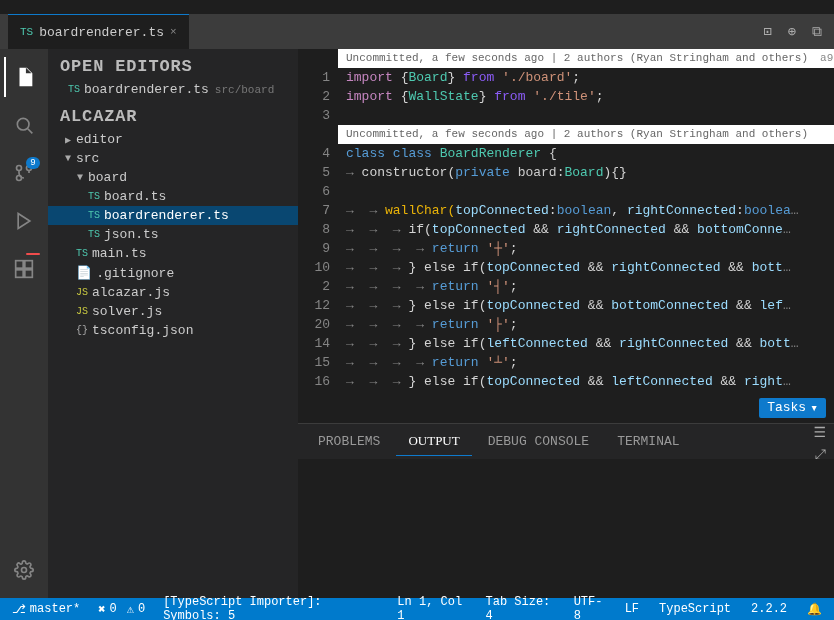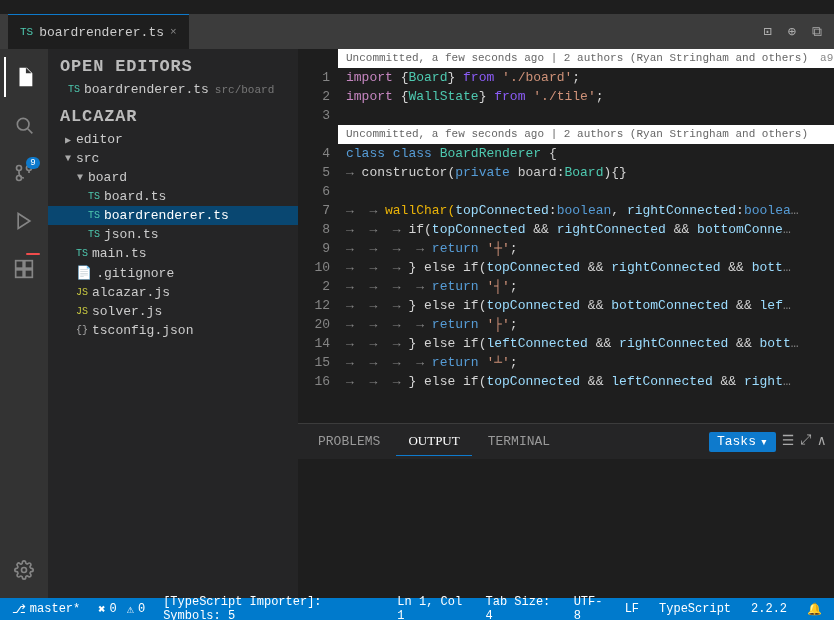"Tasks" .panel-tab-icons { align-items: flex-start -> flex-end; flex-direction: none -> column }
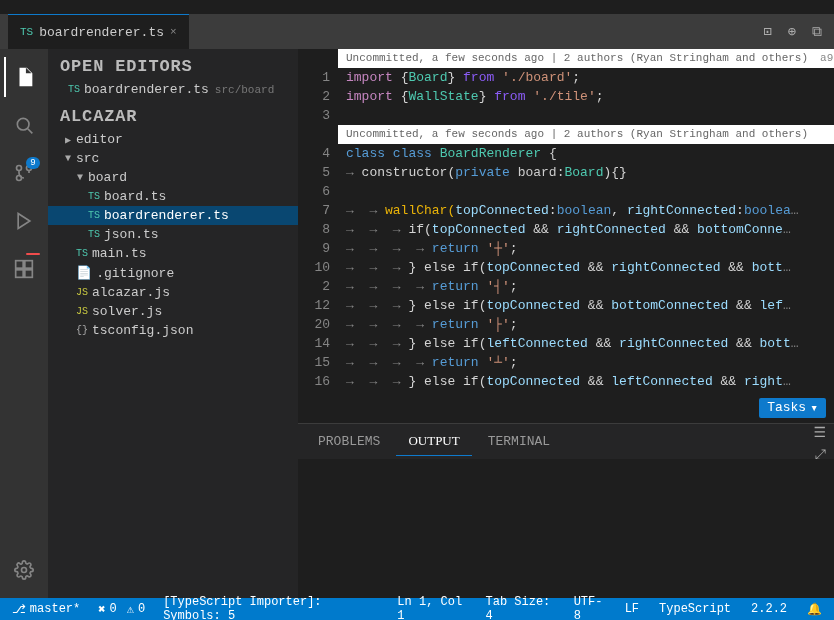"DEBUG CONSOLE" div.panel-tab { html: none -> <div>DEBUG CONSOLE</div> }
